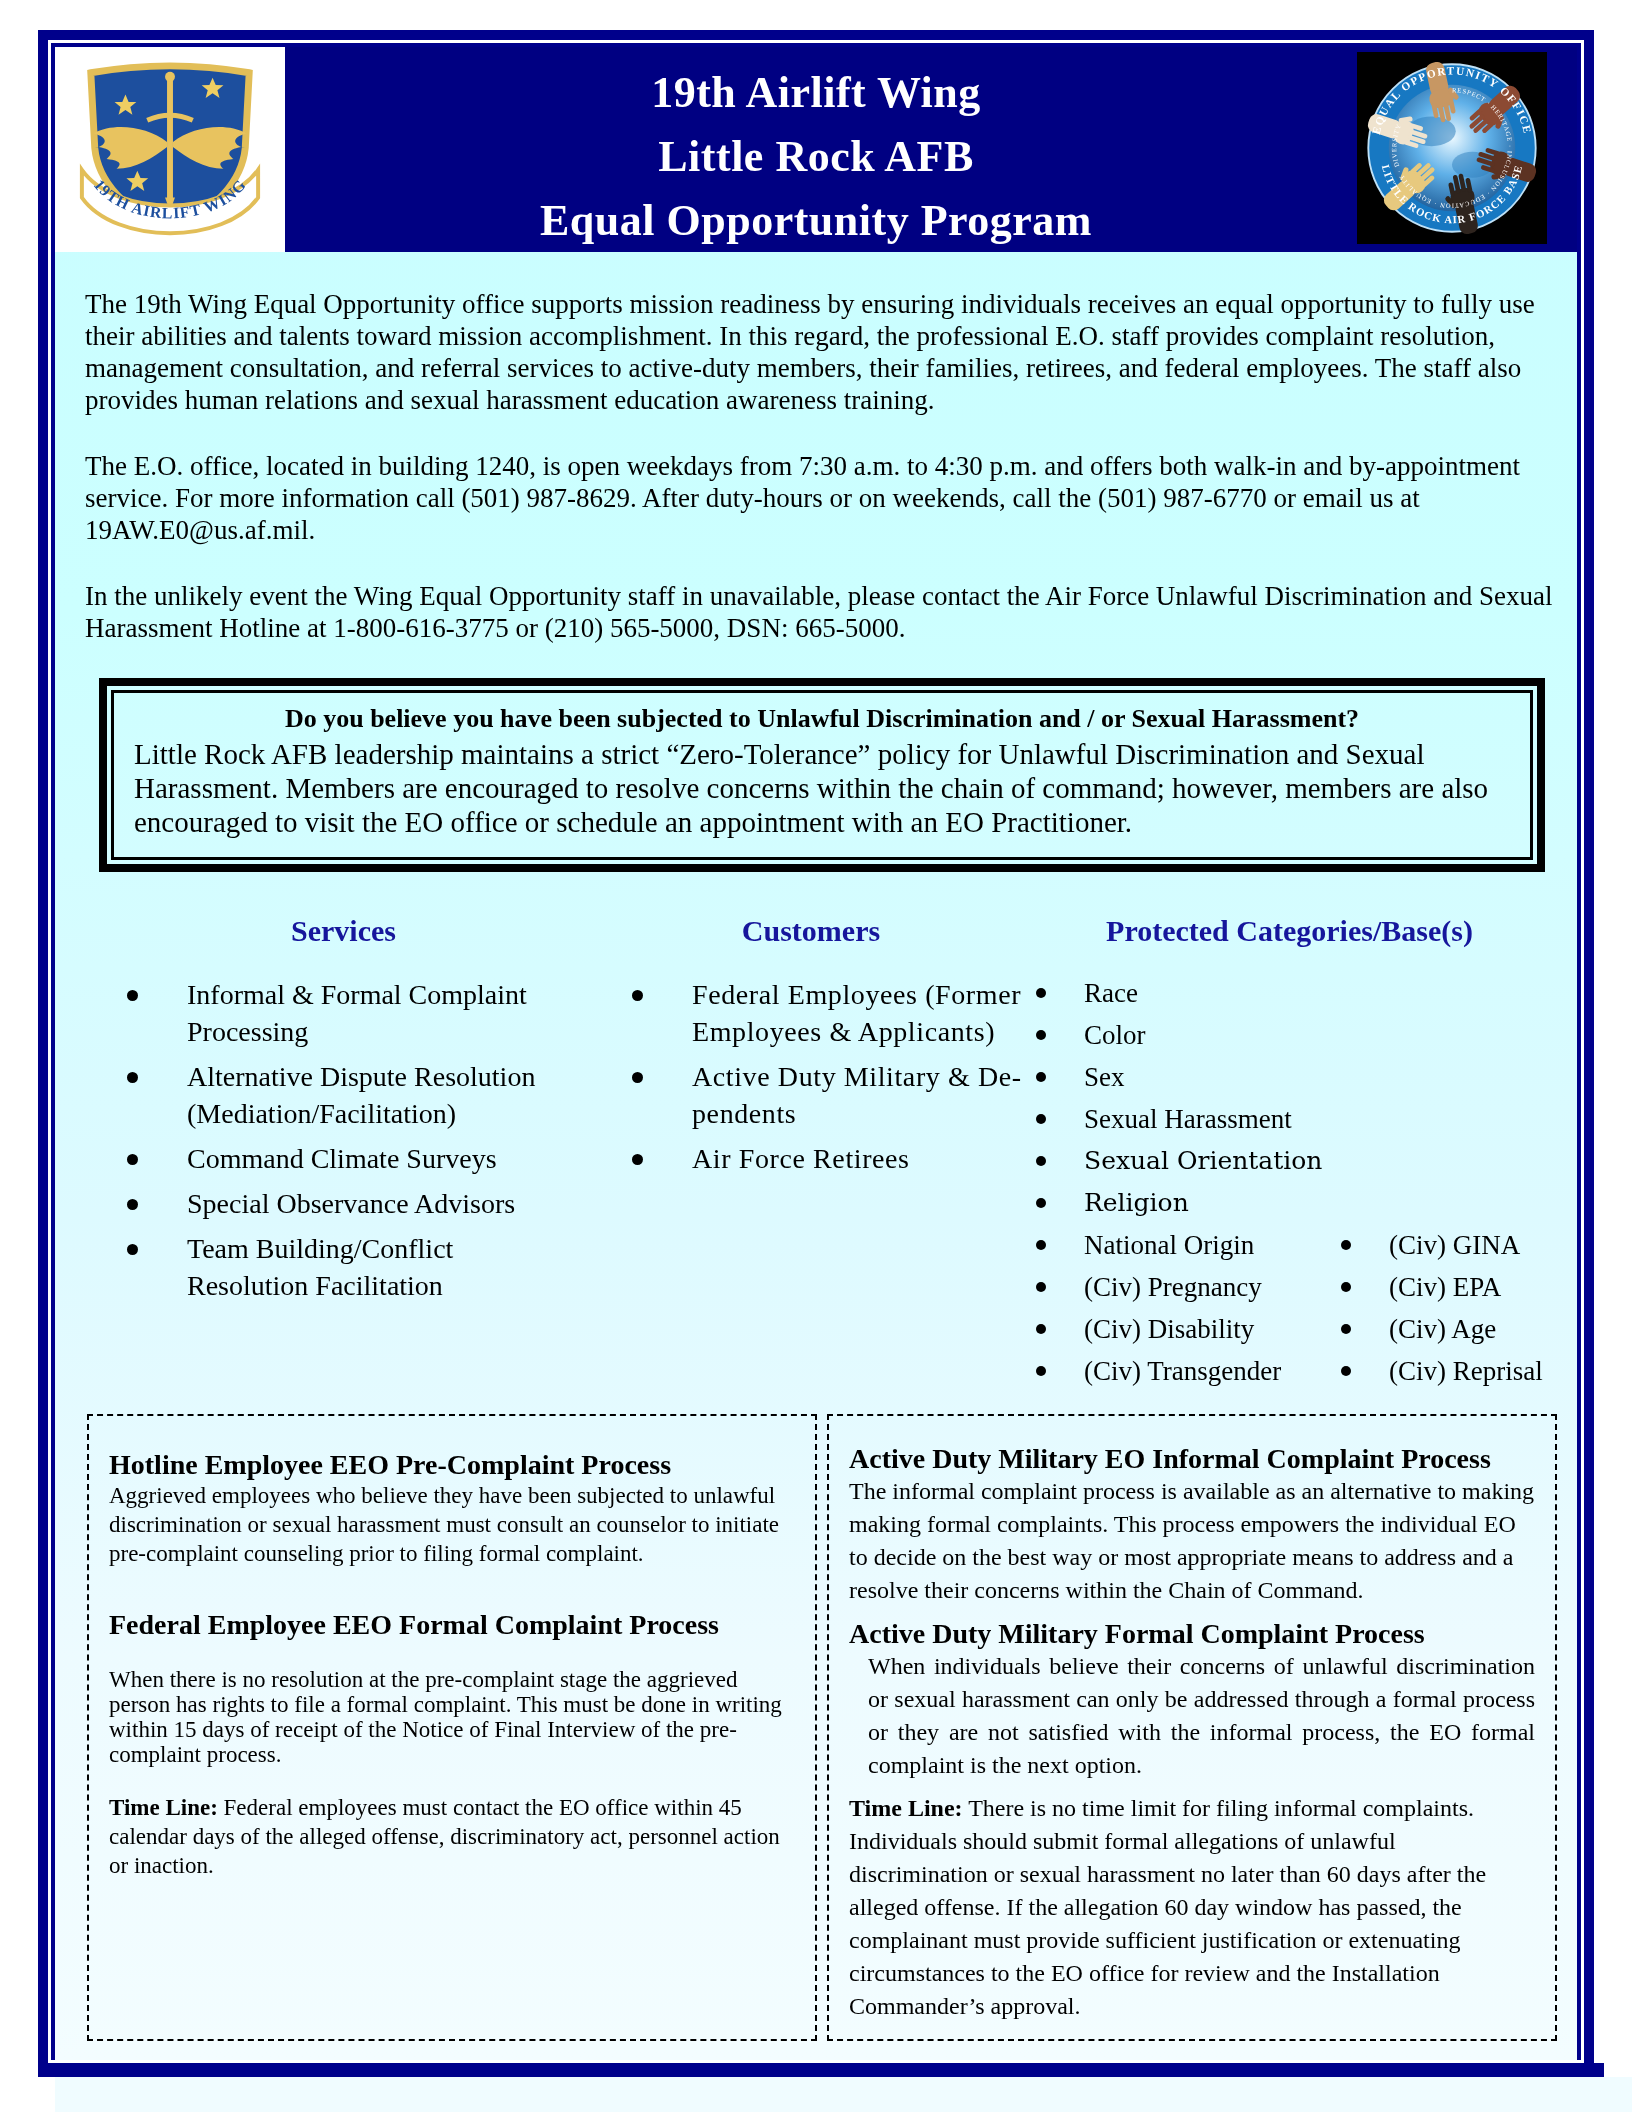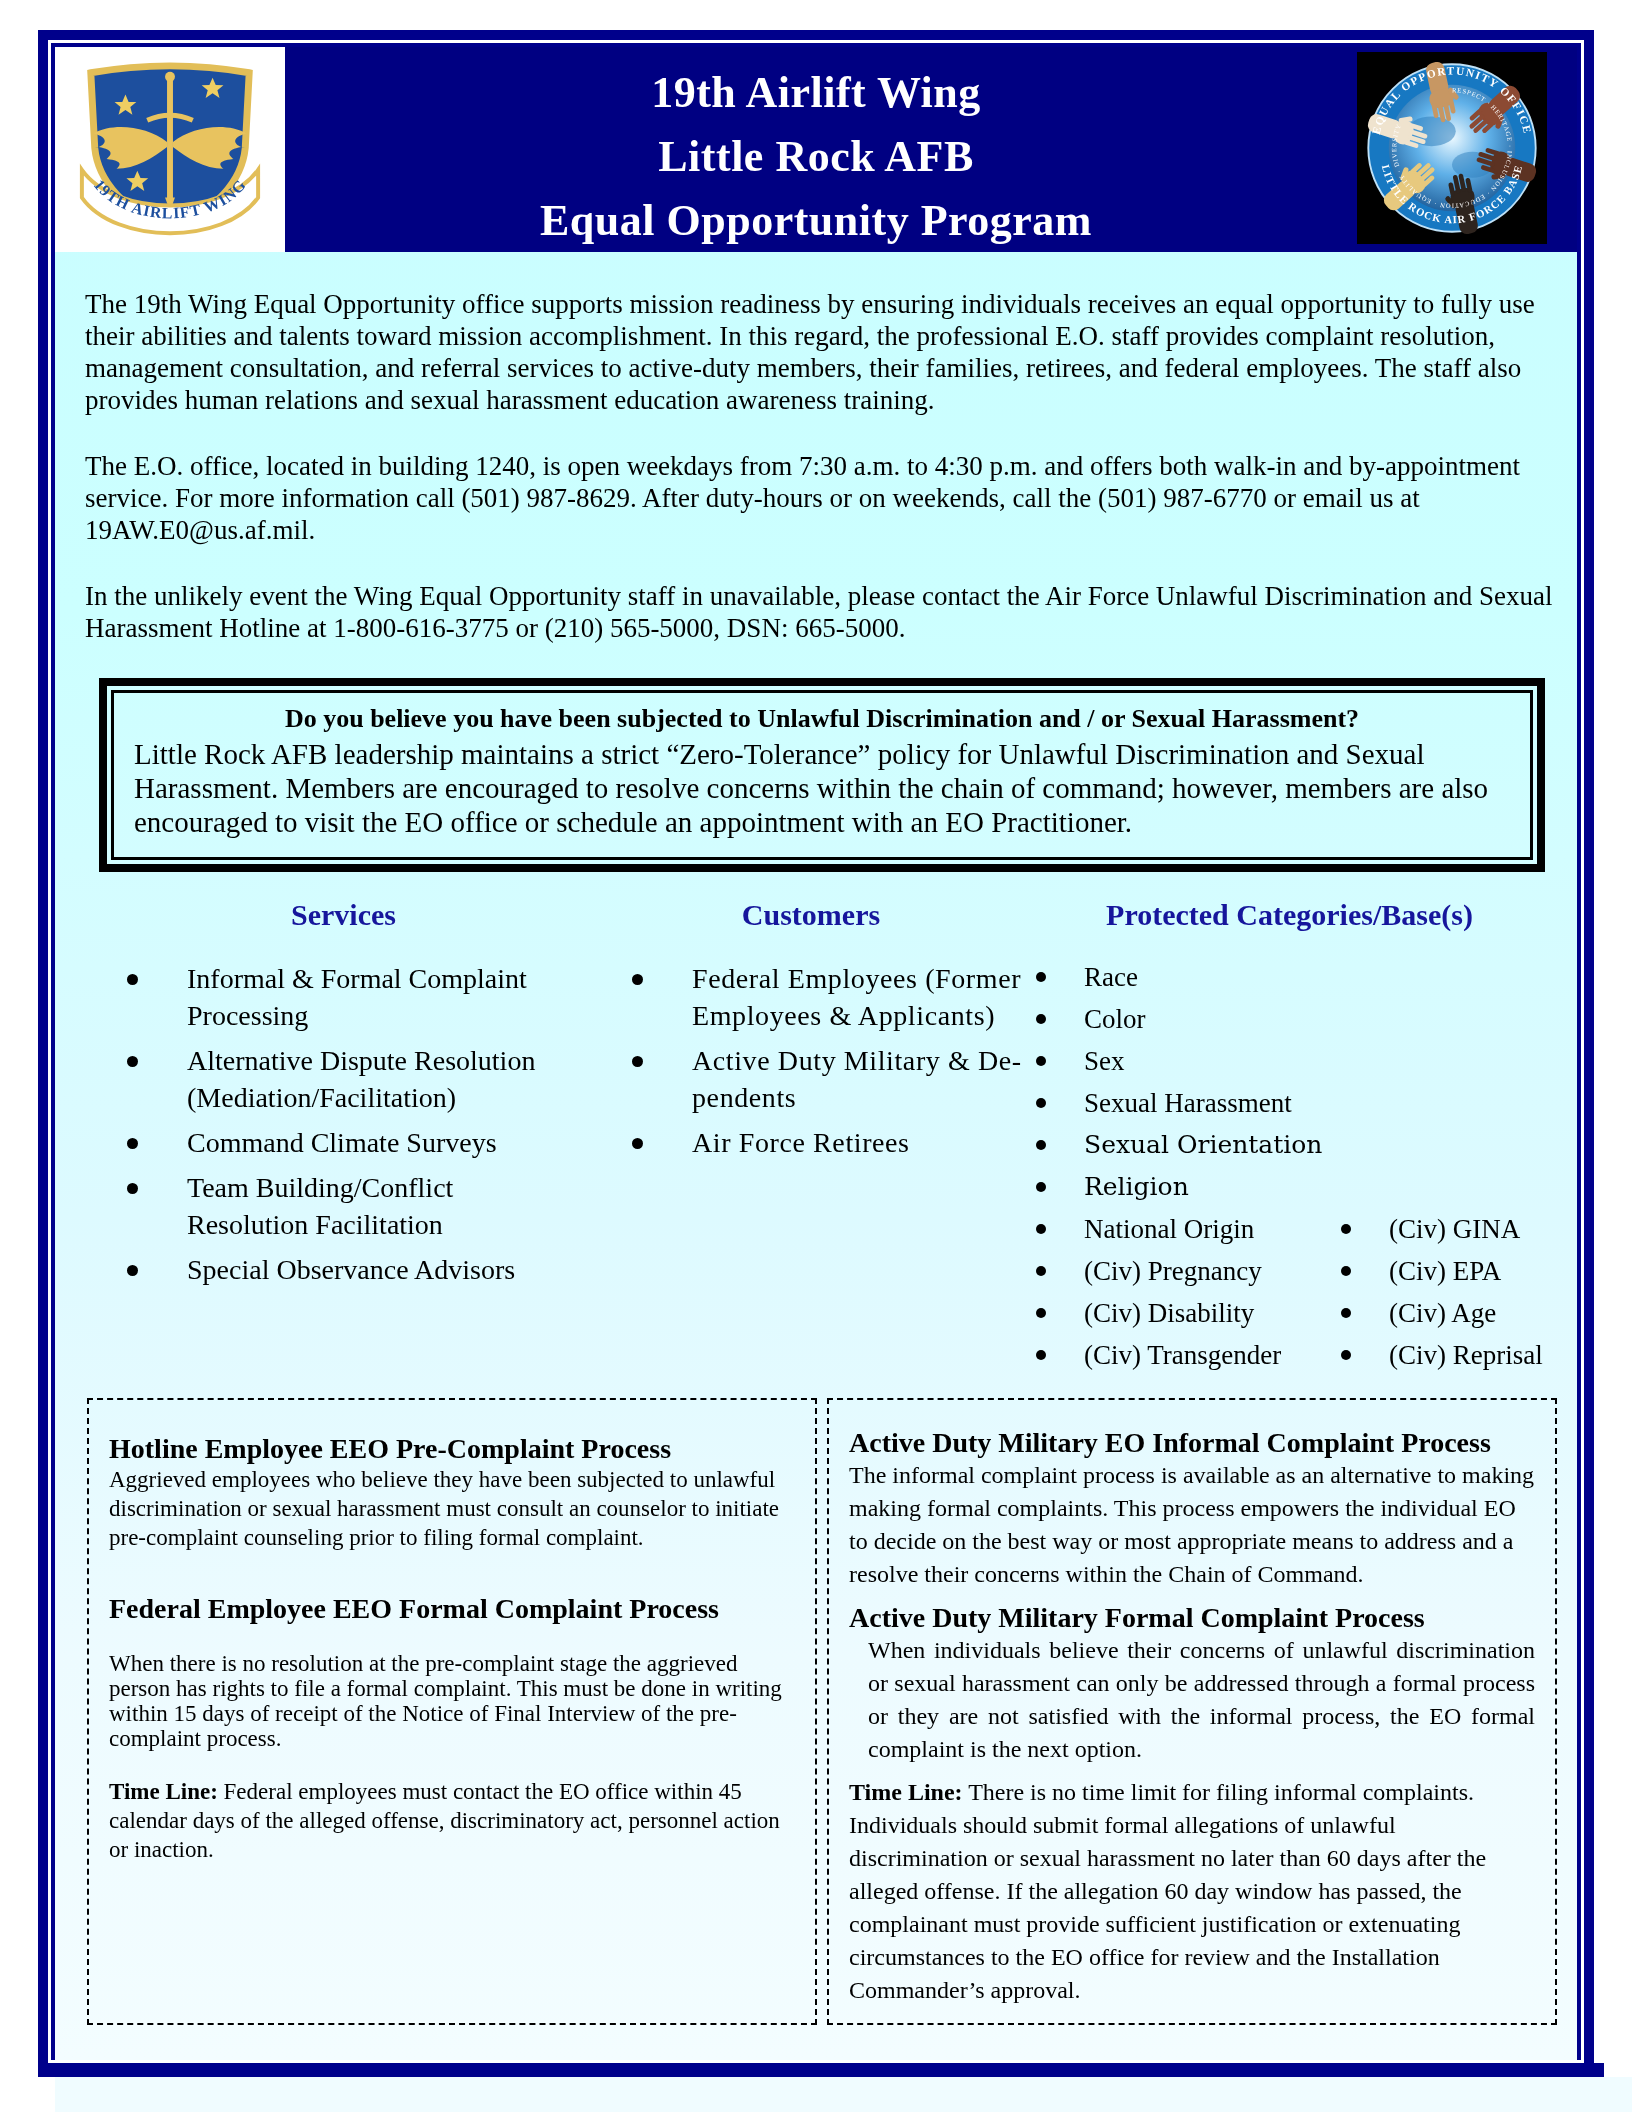"Services" .cols { margin-top: 26px -> 42px }
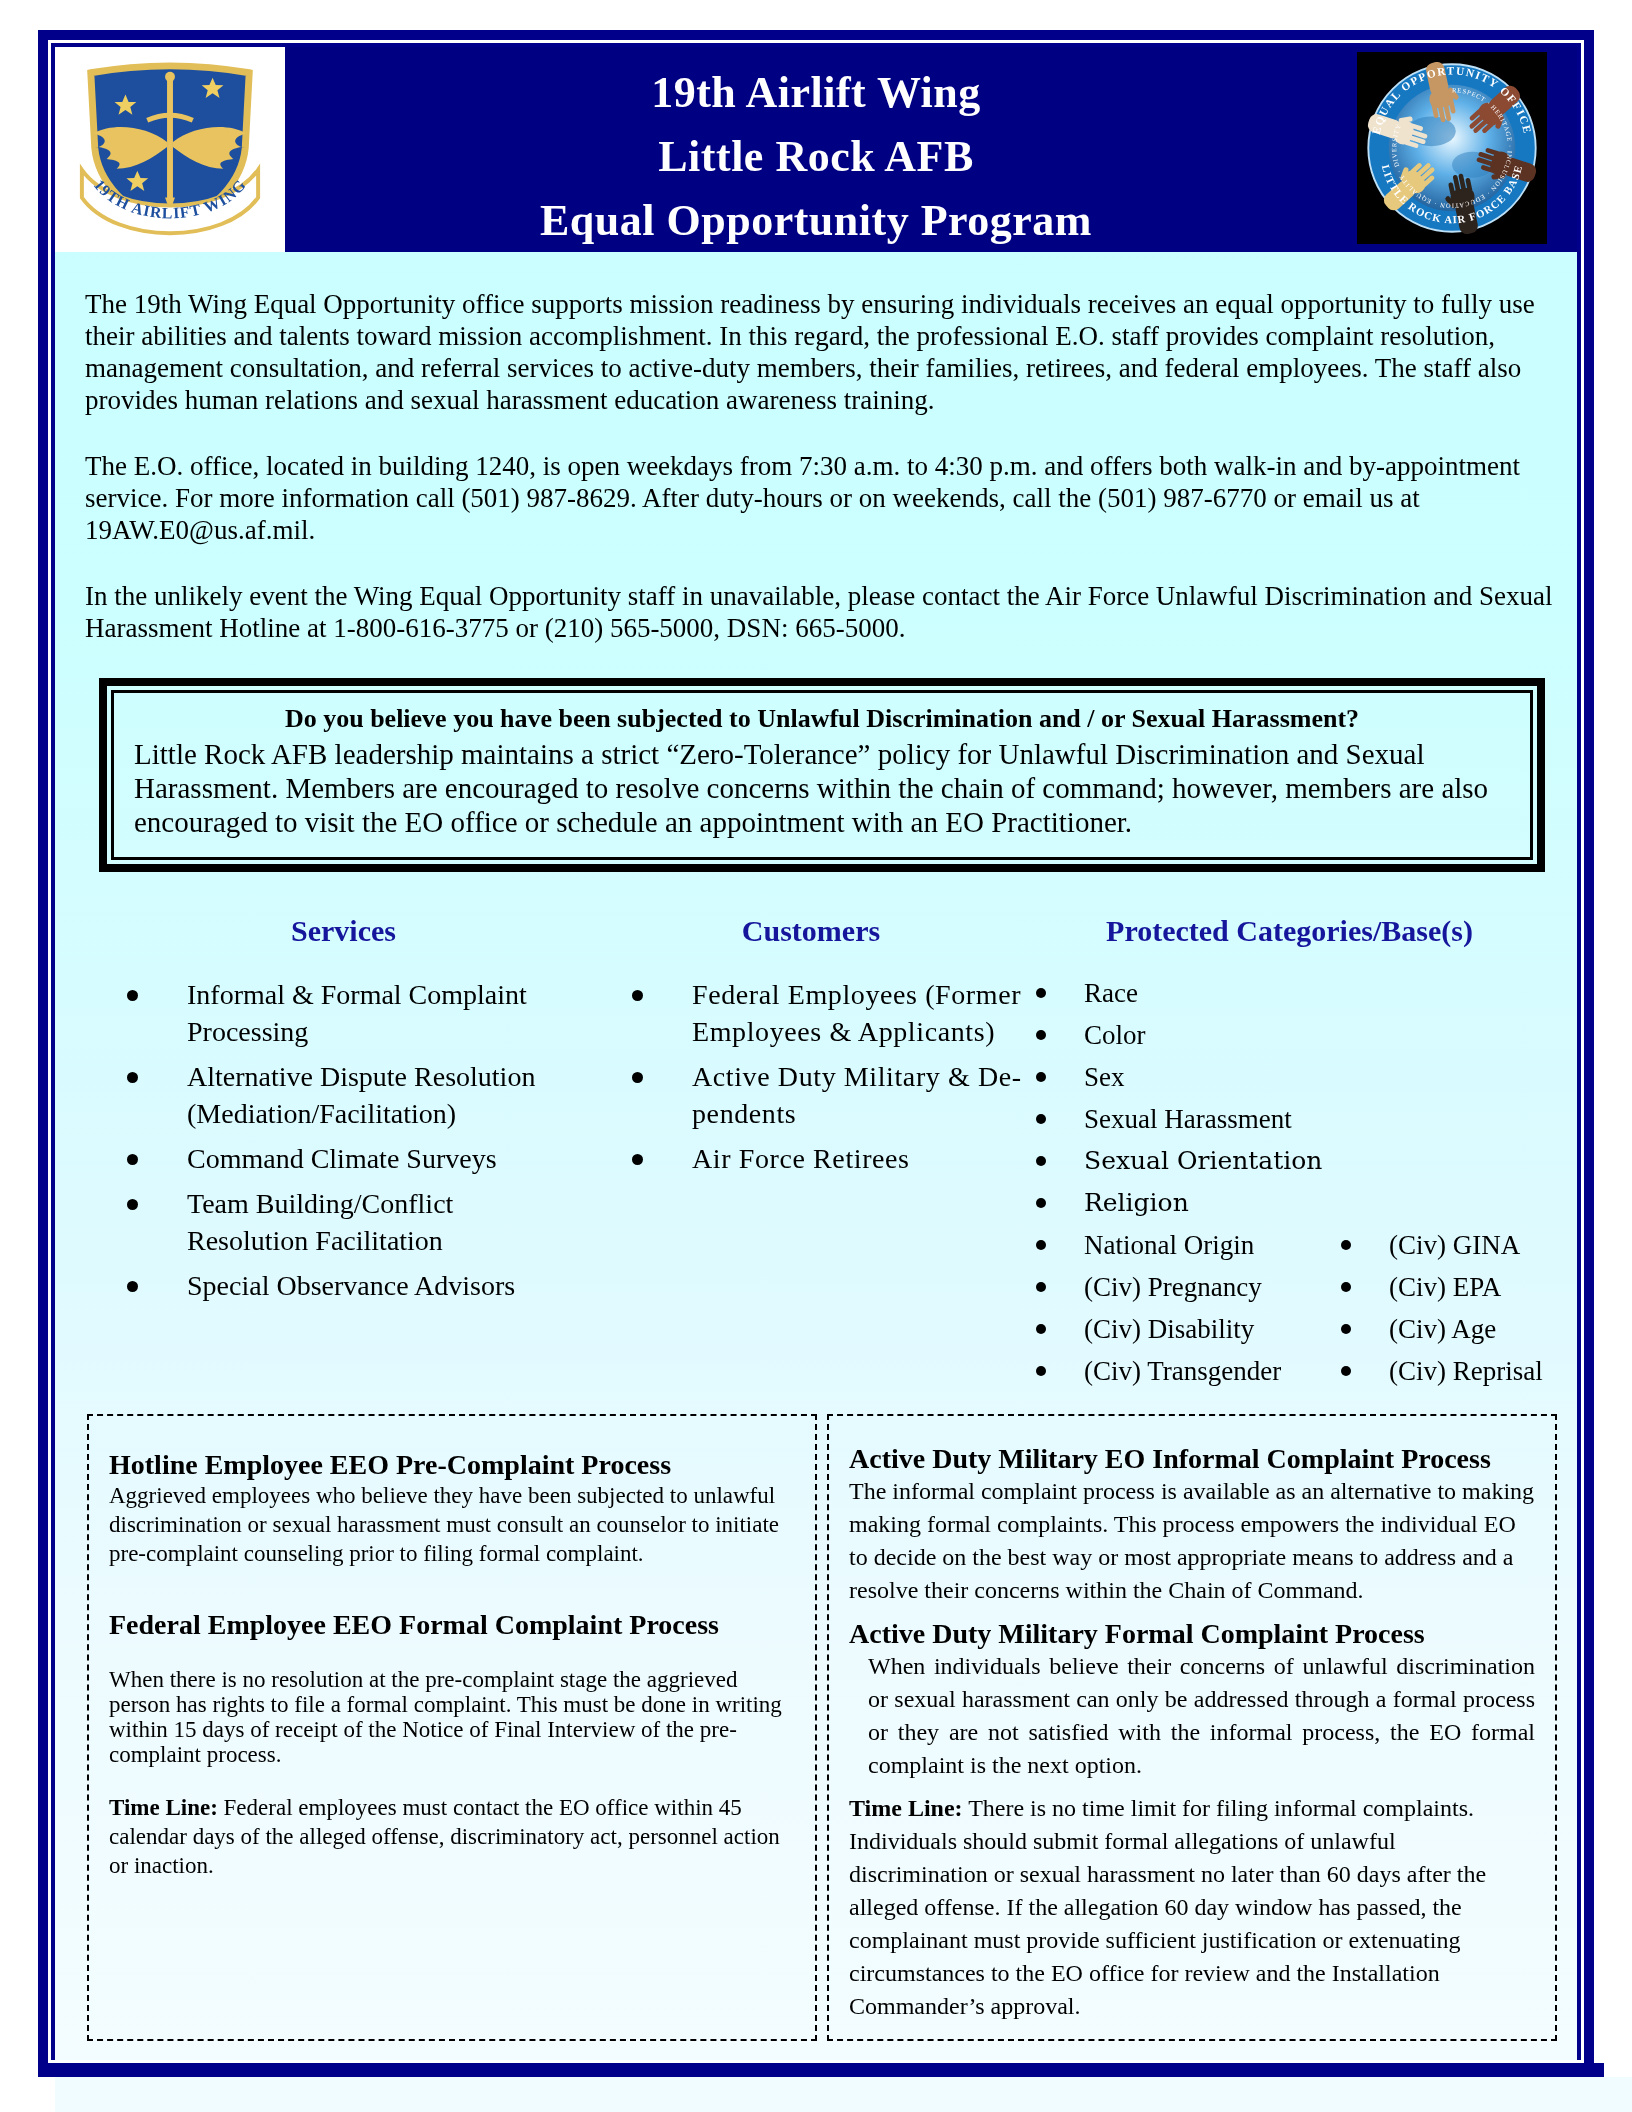"Team Building/Conflict" div.b-item { order: before "Special Observance Advisors" -> after "Special Observance Advisors" }
